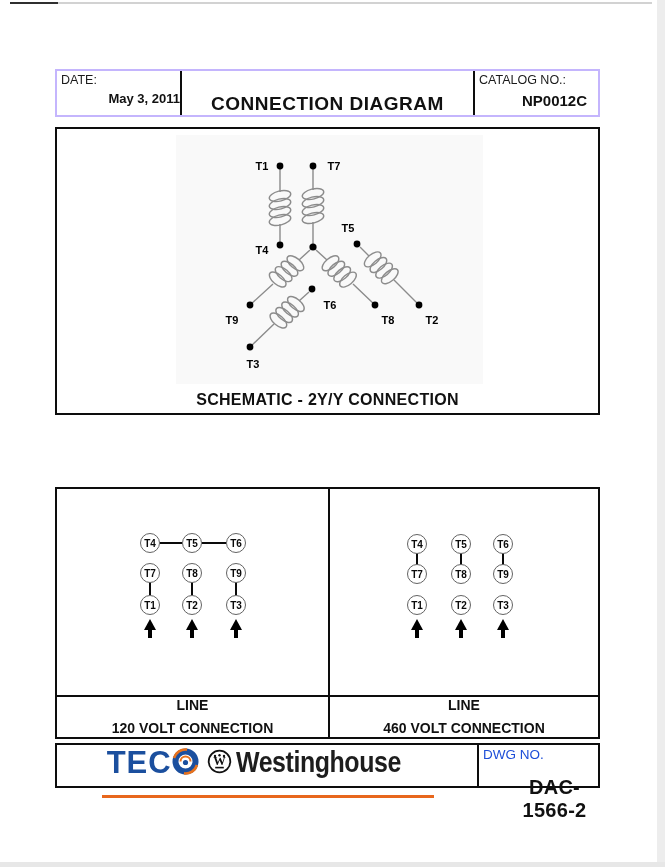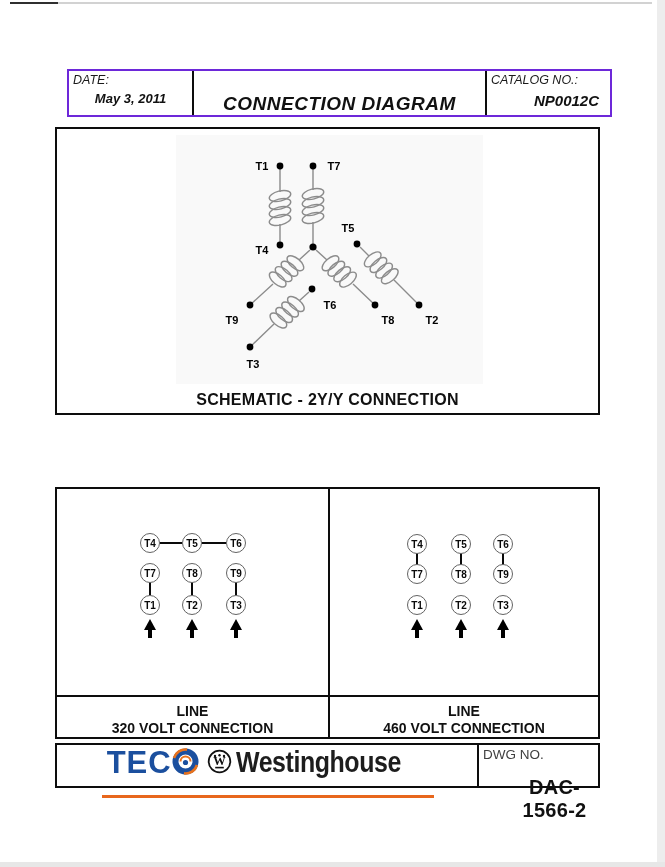"DATE:" .hdr { border: 2px solid #6d28d9 -> 2px solid #c4b5fd; font-style: italic -> none; left: 67px -> 55px }
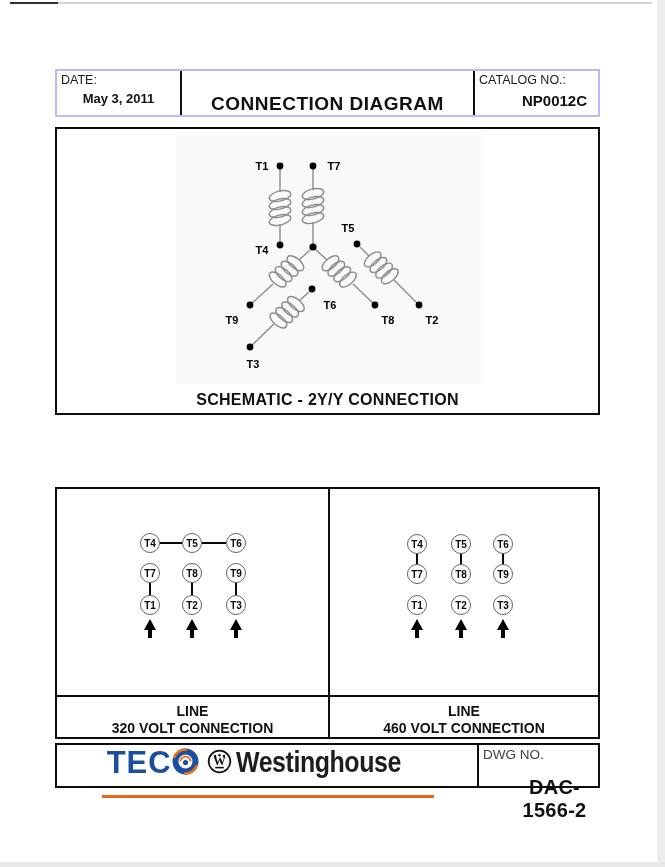"May 3, 2011" .hdr-date-val { text-align: center -> right }
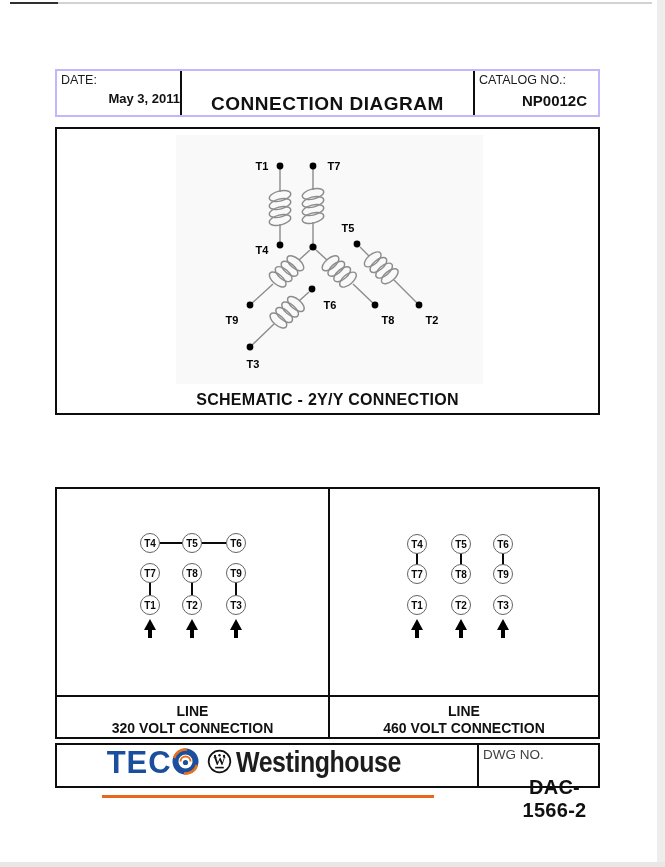"LINE" .acap { justify-content: flex-end -> space-between }
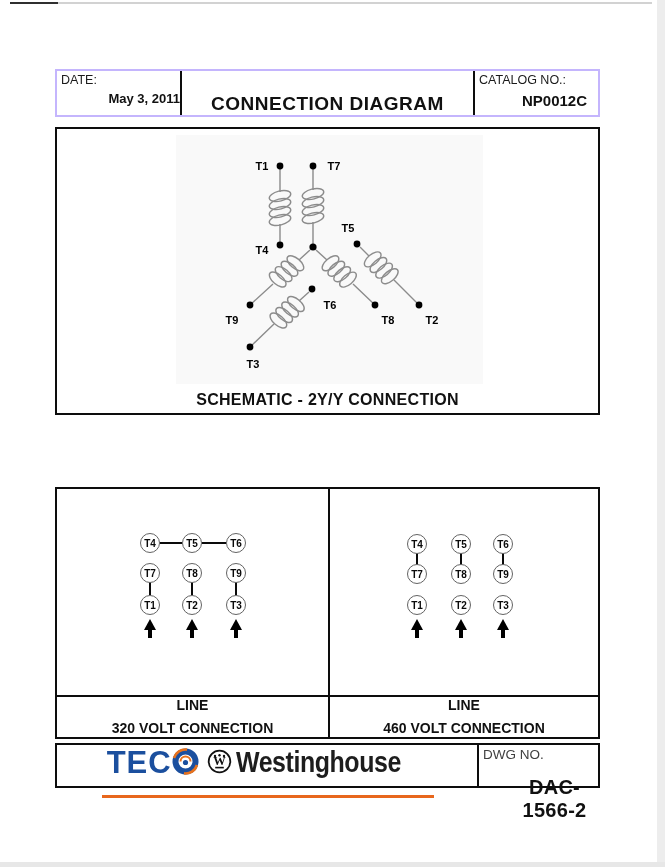"320 VOLT CONNECTION" span { text: 320 -> 120 }
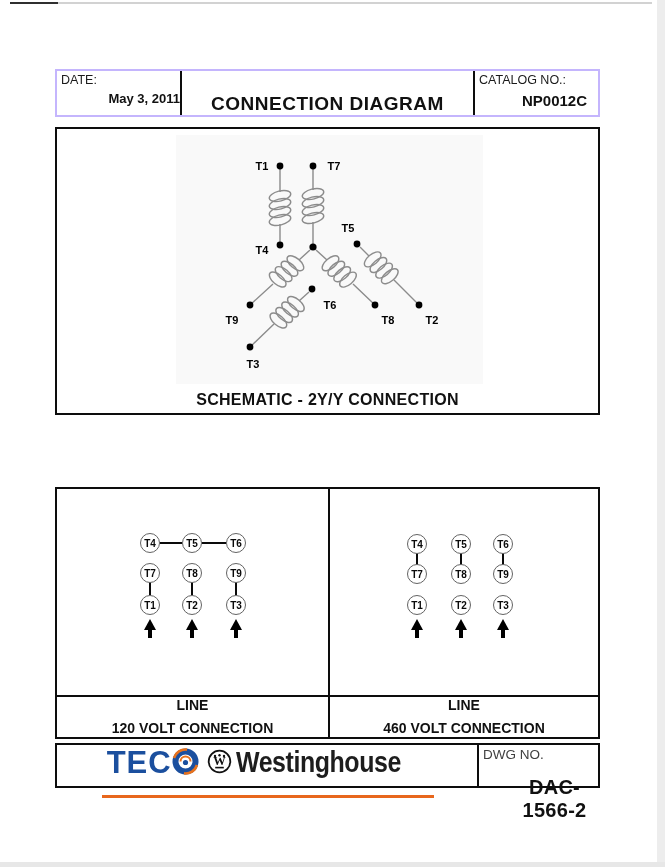"DWG NO." .dwg-label { color: #404040 -> #1d4ed8 }
